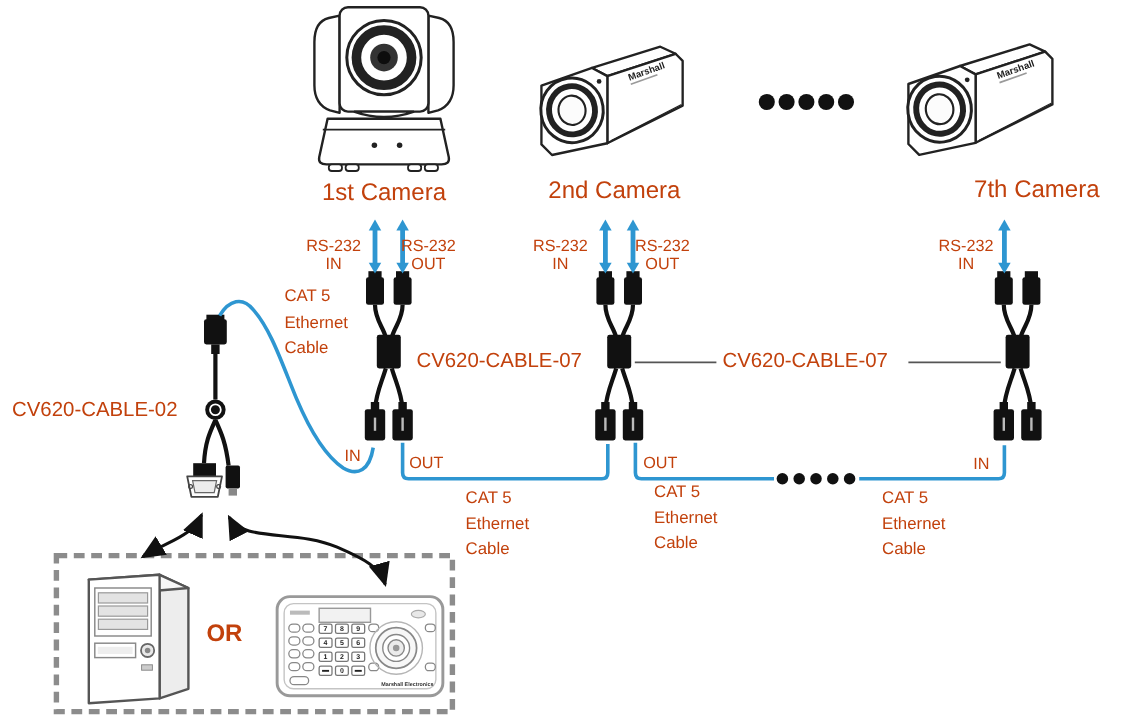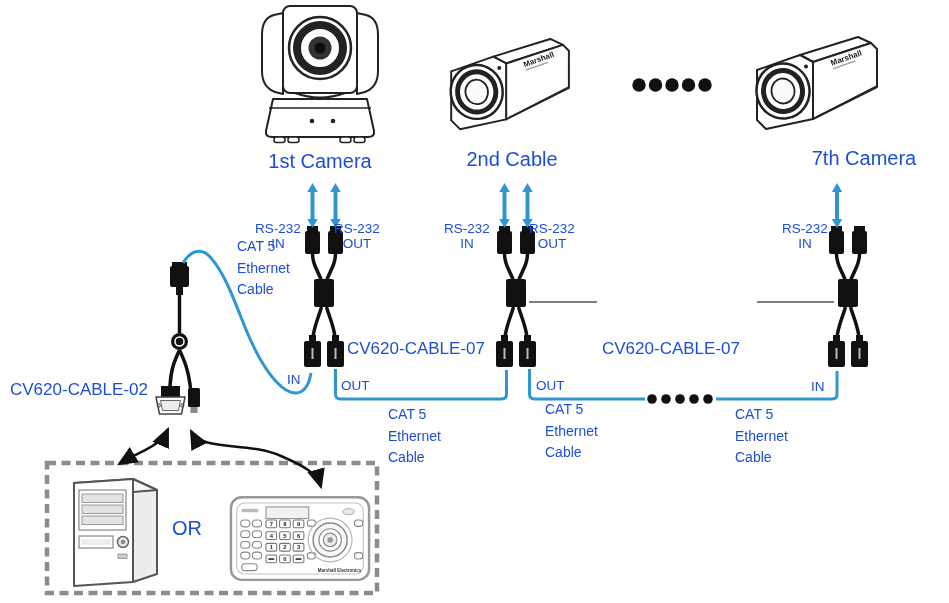"1st Camera" .lbl { color: #1d4ed8 -> #c2410c }
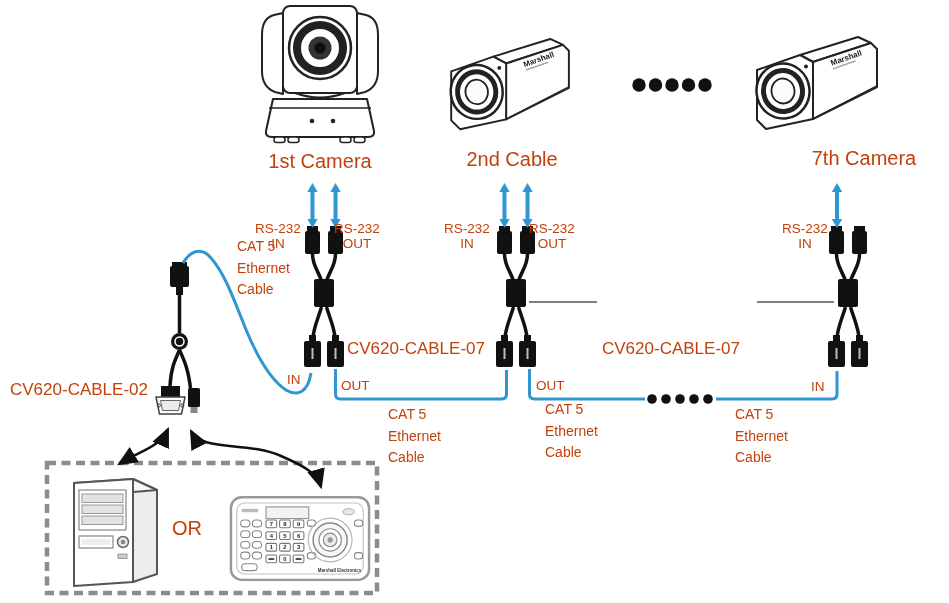"2nd Cable" div.abs { text: Cable -> Camera }
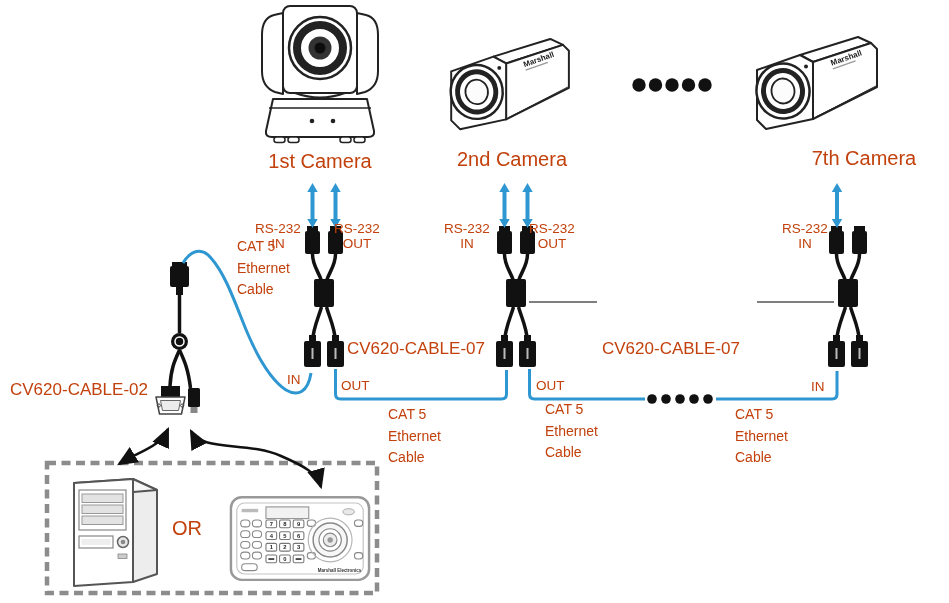"RS-232" .rs { margin-top: 24px -> none }
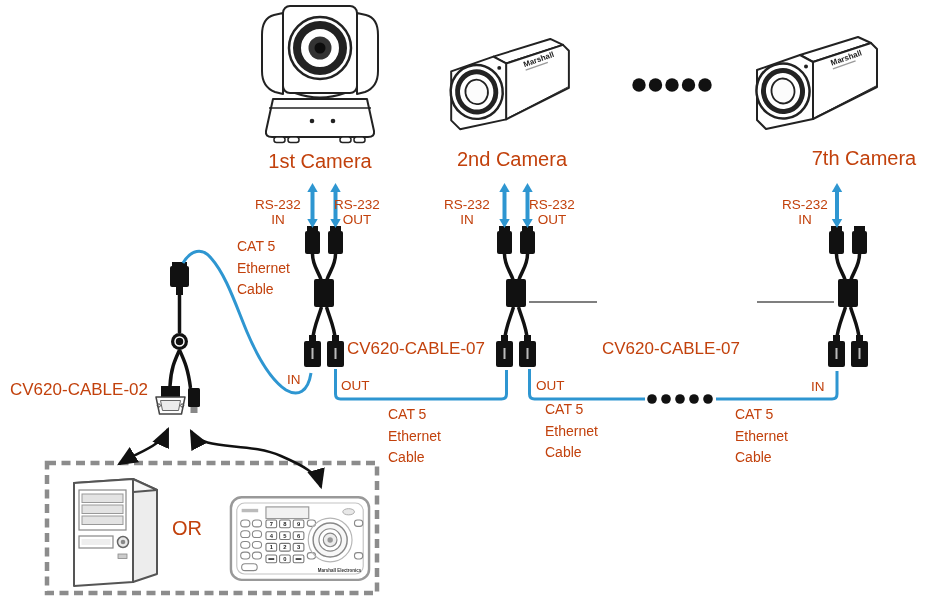"CV620-CABLE-07" .cable-lbl { margin-top: 48px -> none }
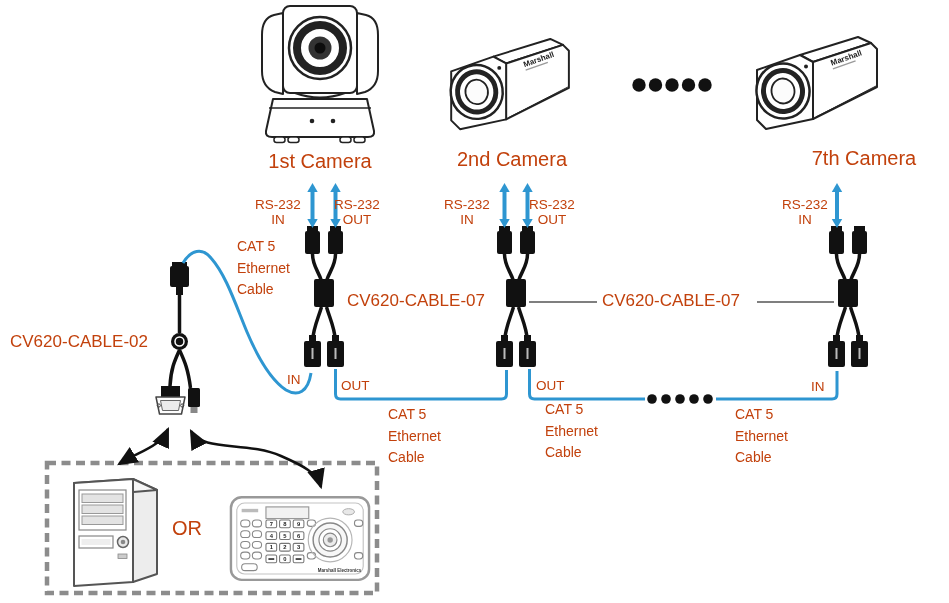"OR" .or { font-weight: normal -> bold }
